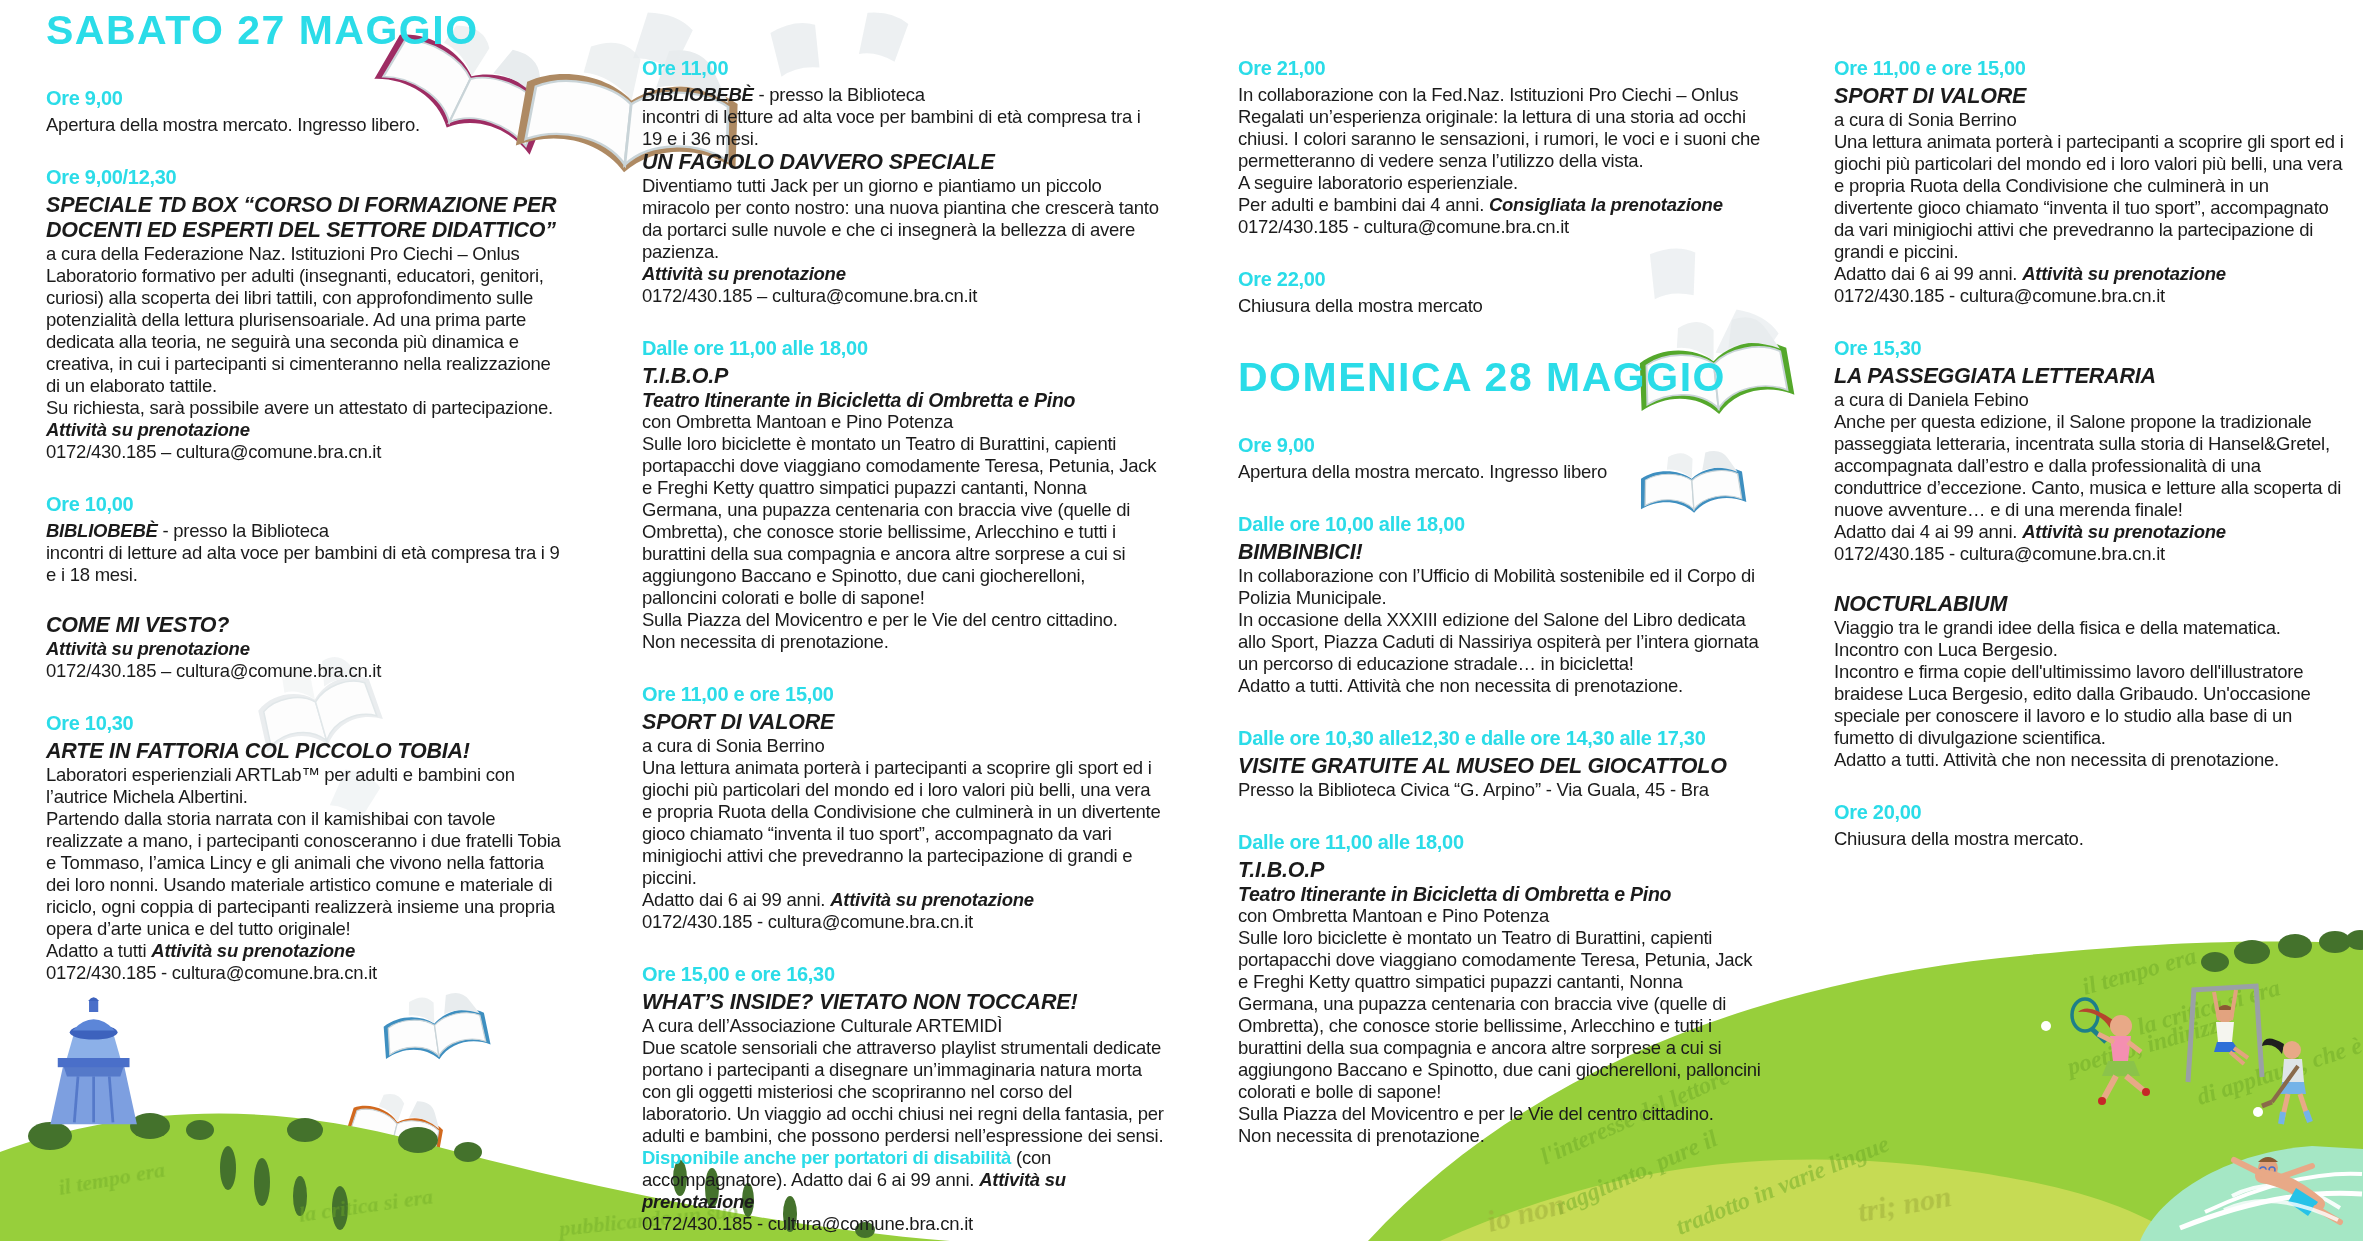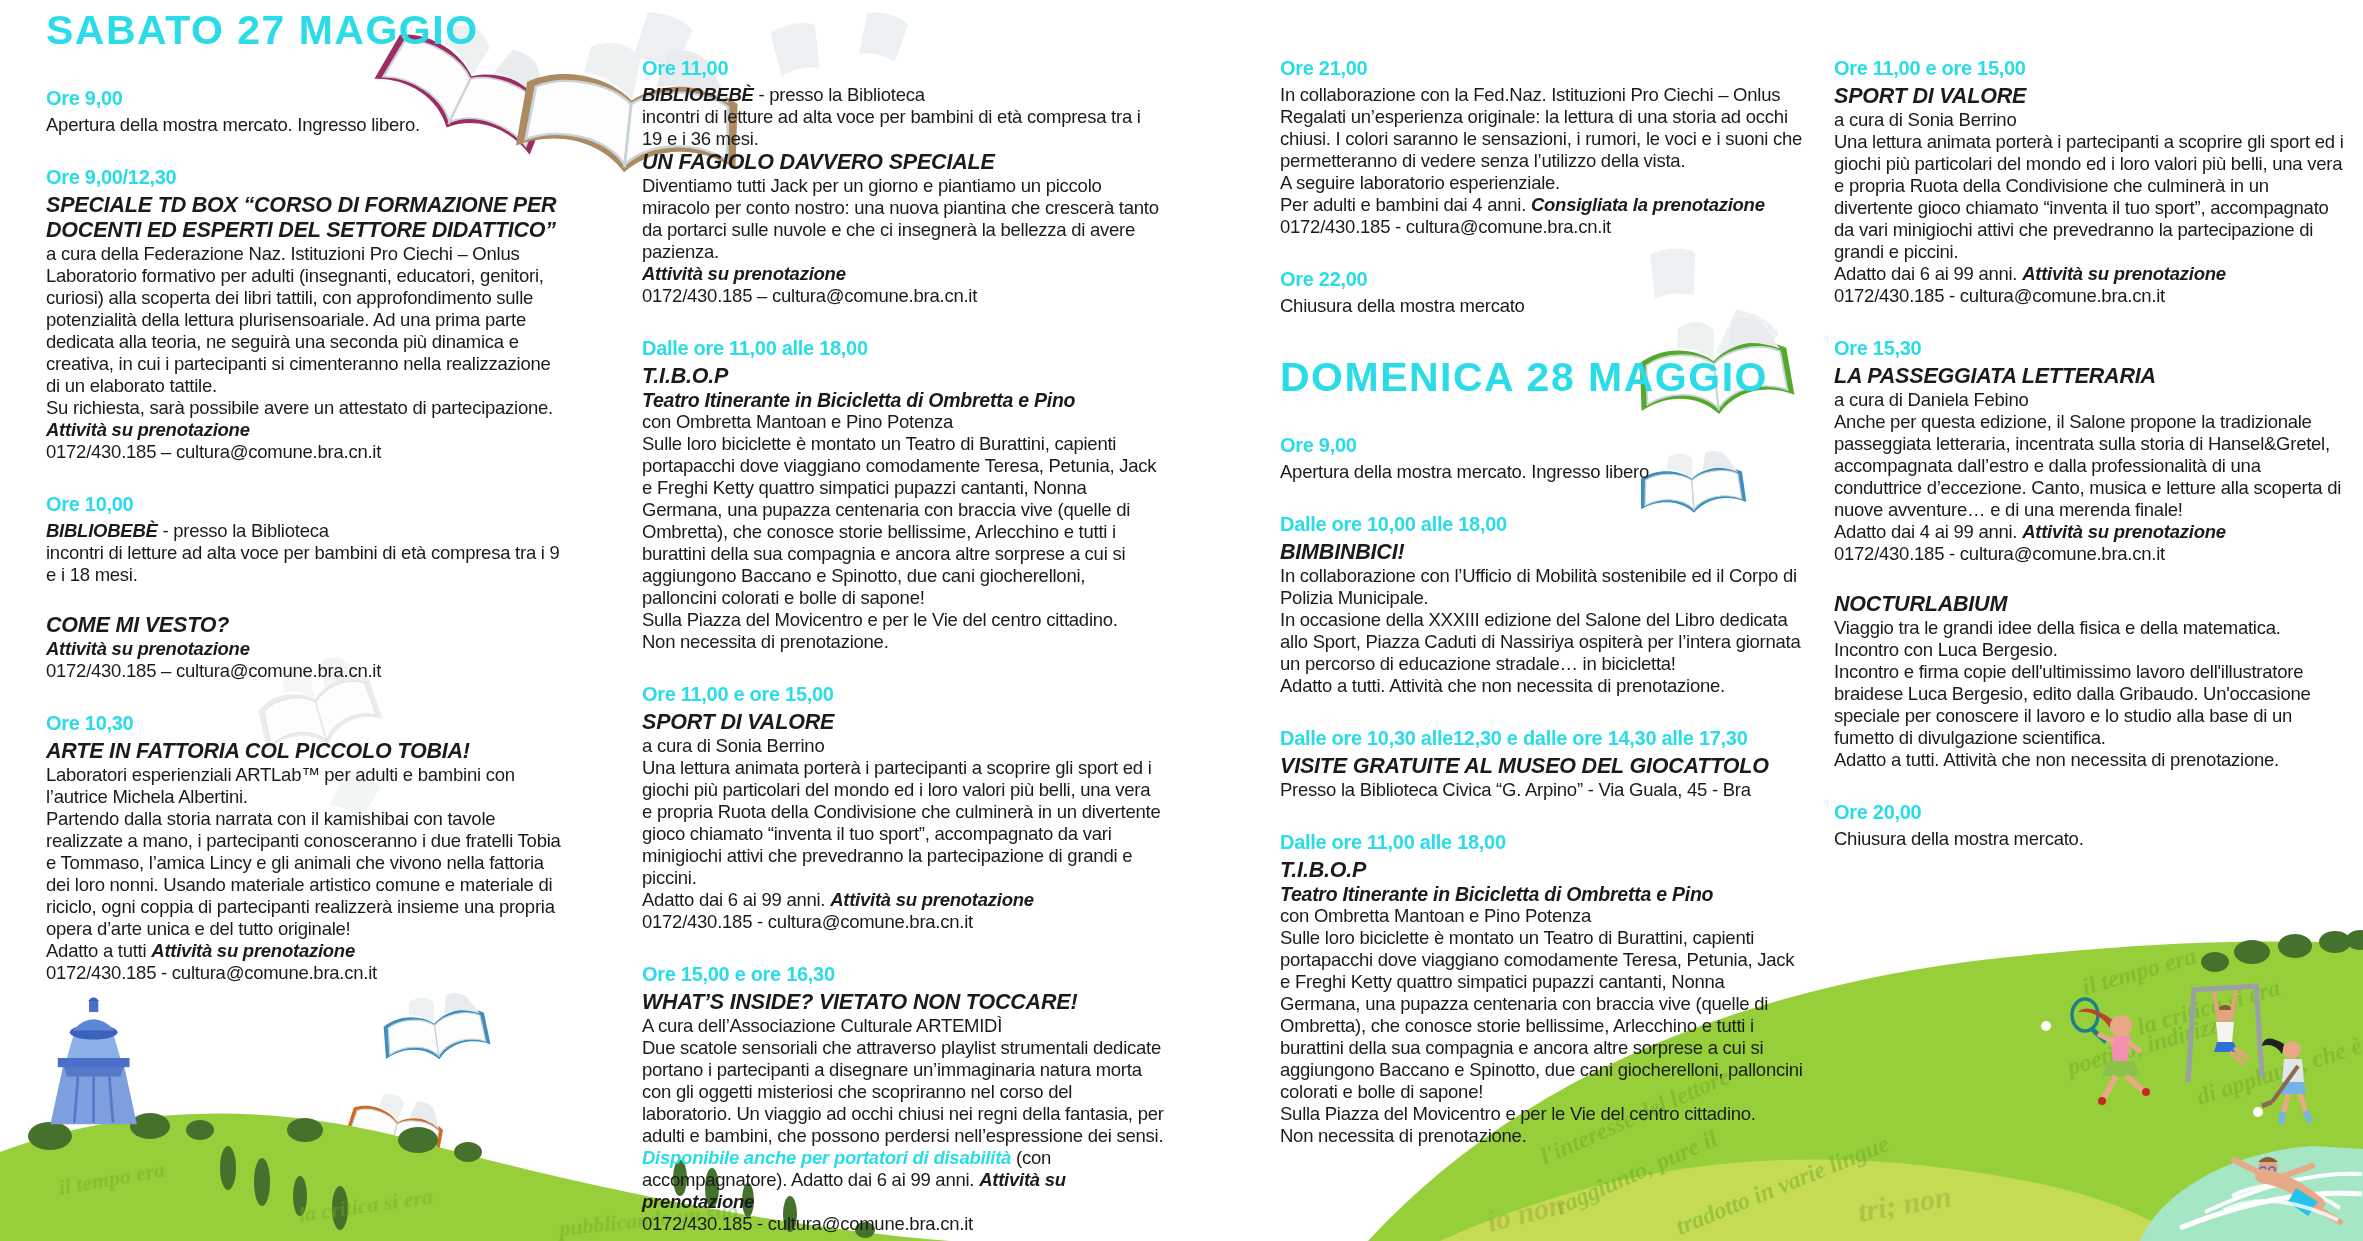"Ore 21,00" #col3 { left: 1280px -> 1238px }
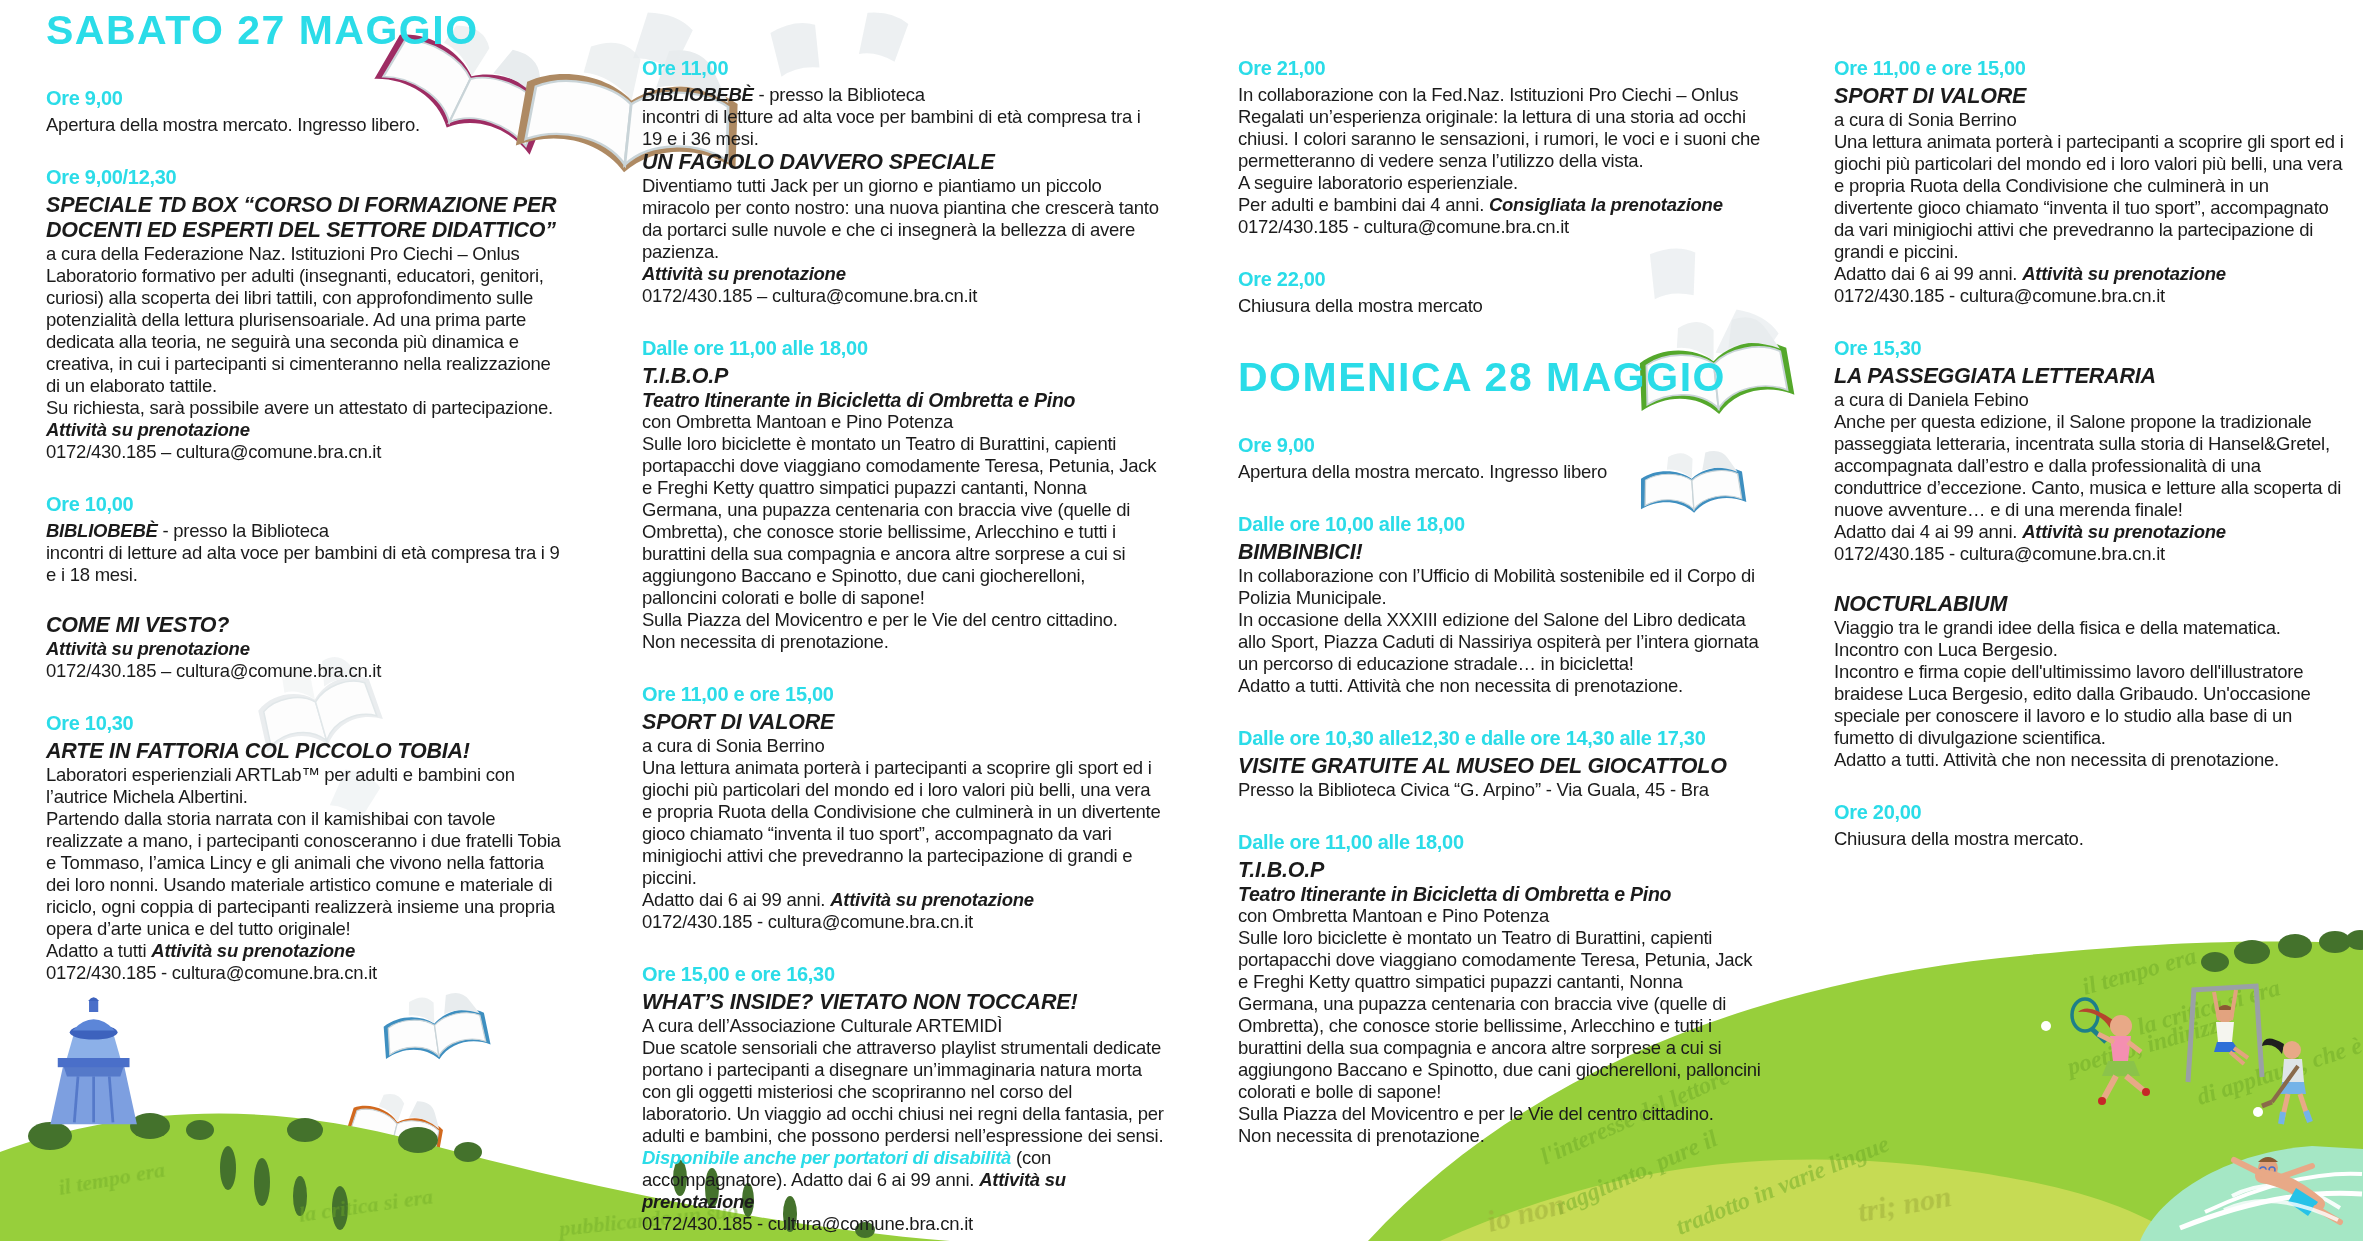"Disponibile anche per portatori di" .run-cyan-em { font-style: italic -> none }
